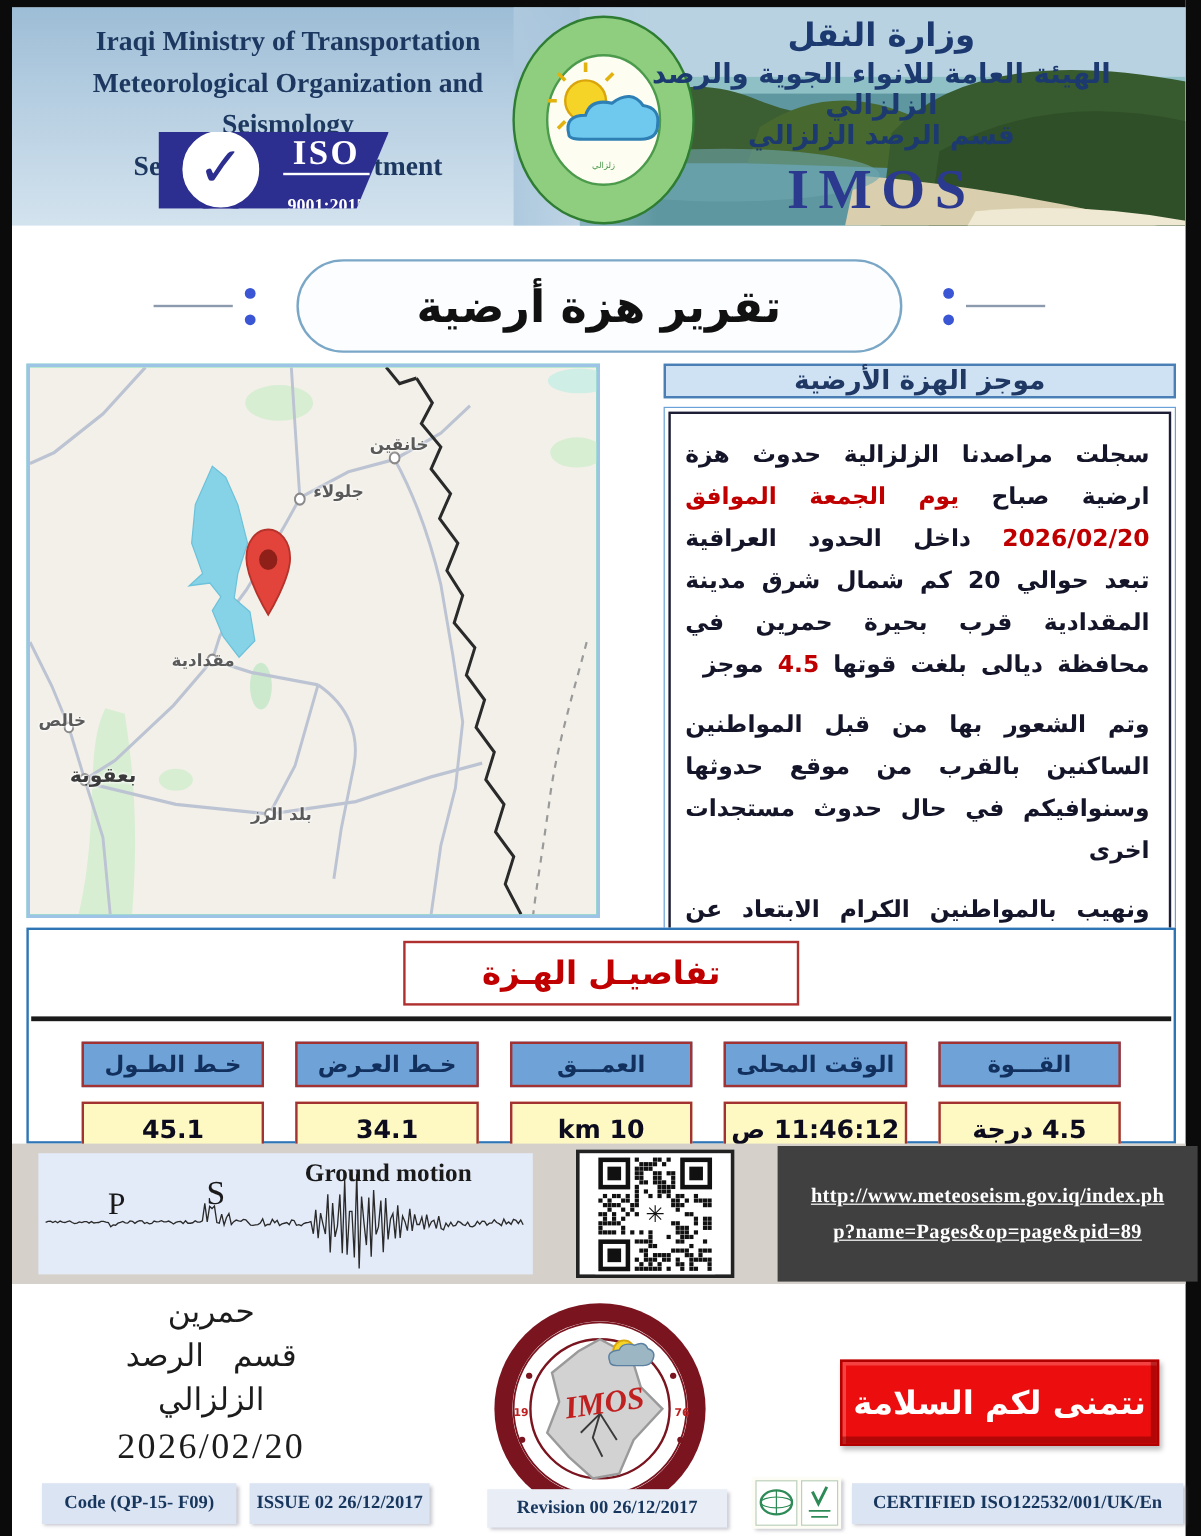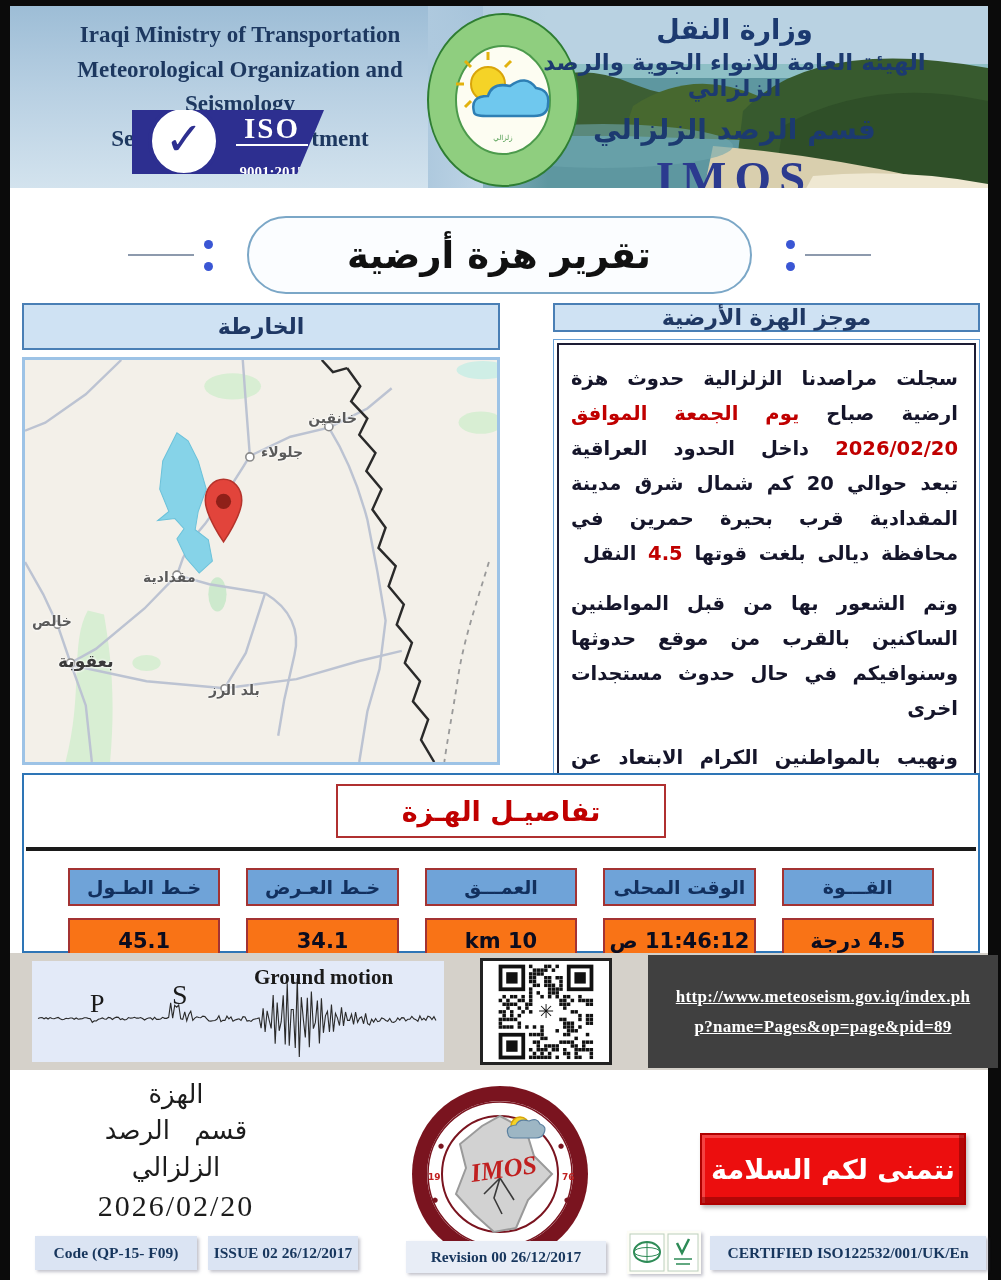"قسم الرصد الزلزالي" .ar-l3 { font-size: 28px -> 22px; margin-top: 12px -> 0 }
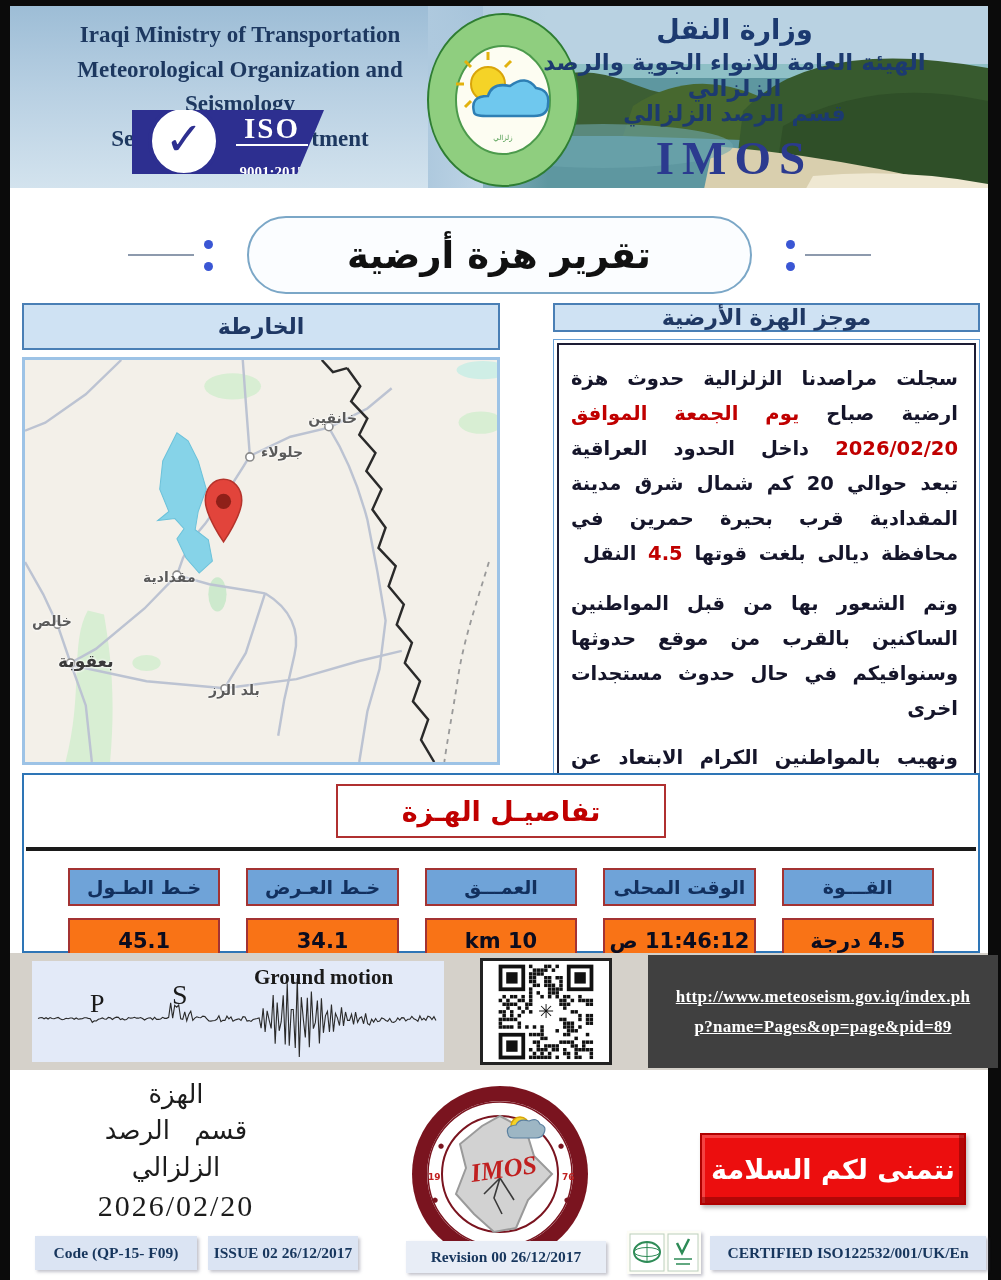"الخارطة" div.col-head { html: <div>الخارطة</div> -> none }
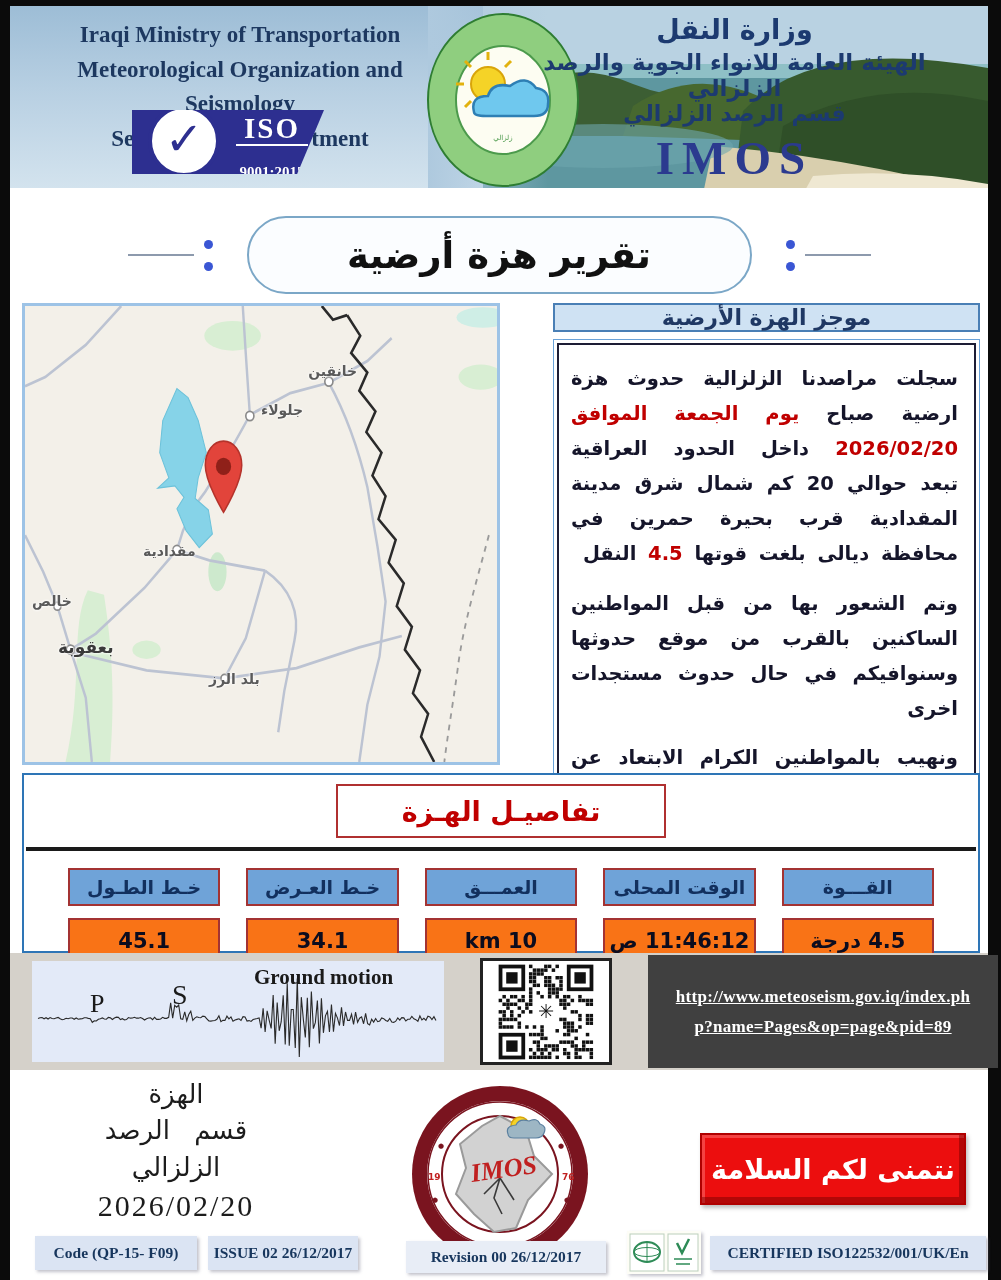"النقل" span { text: النقل -> موجز }
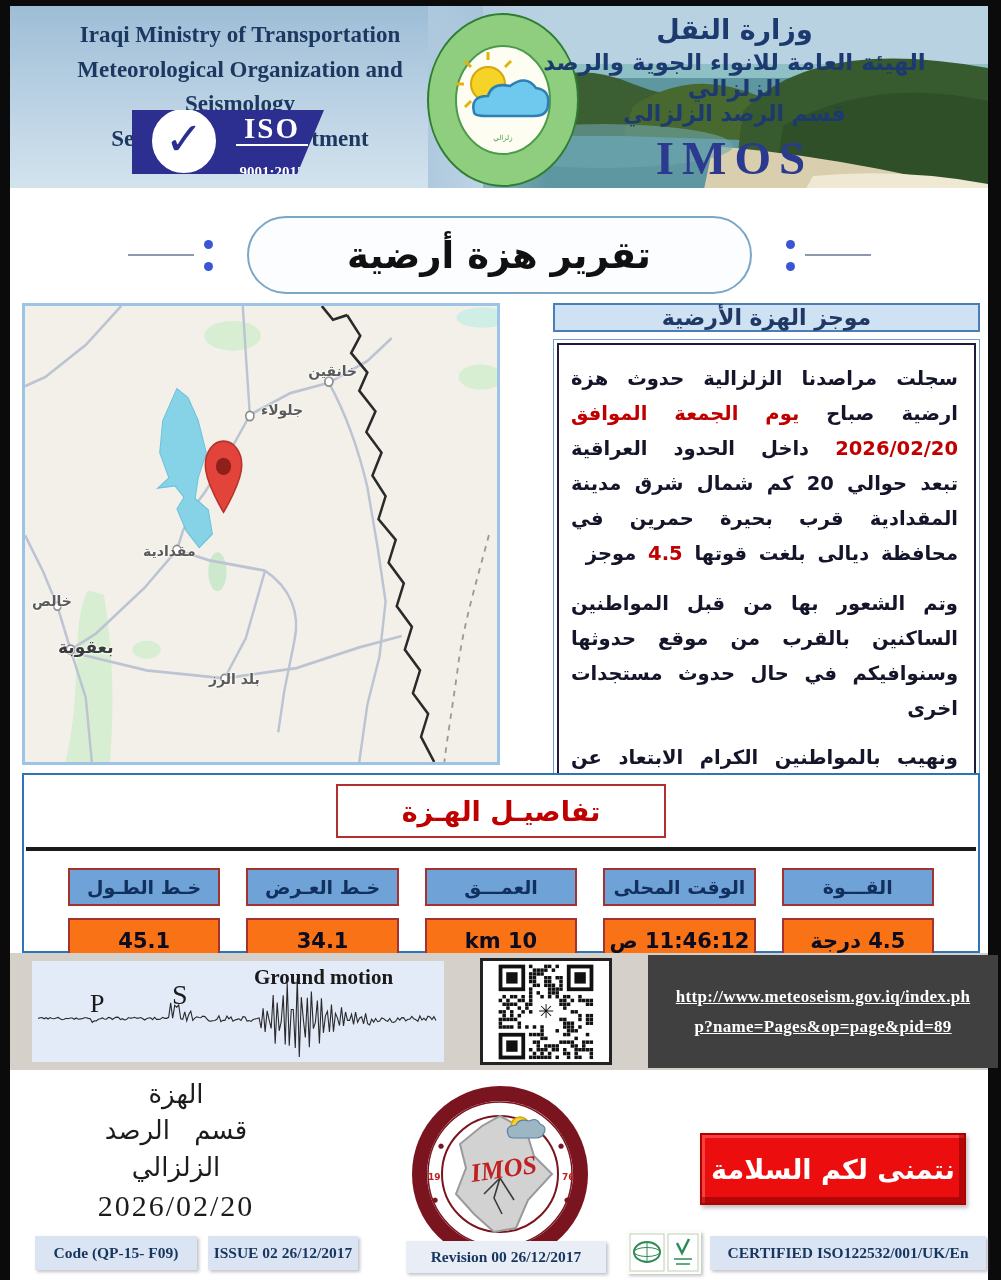"45.1" .det-val { background: #f97316 -> #fef9c3 }
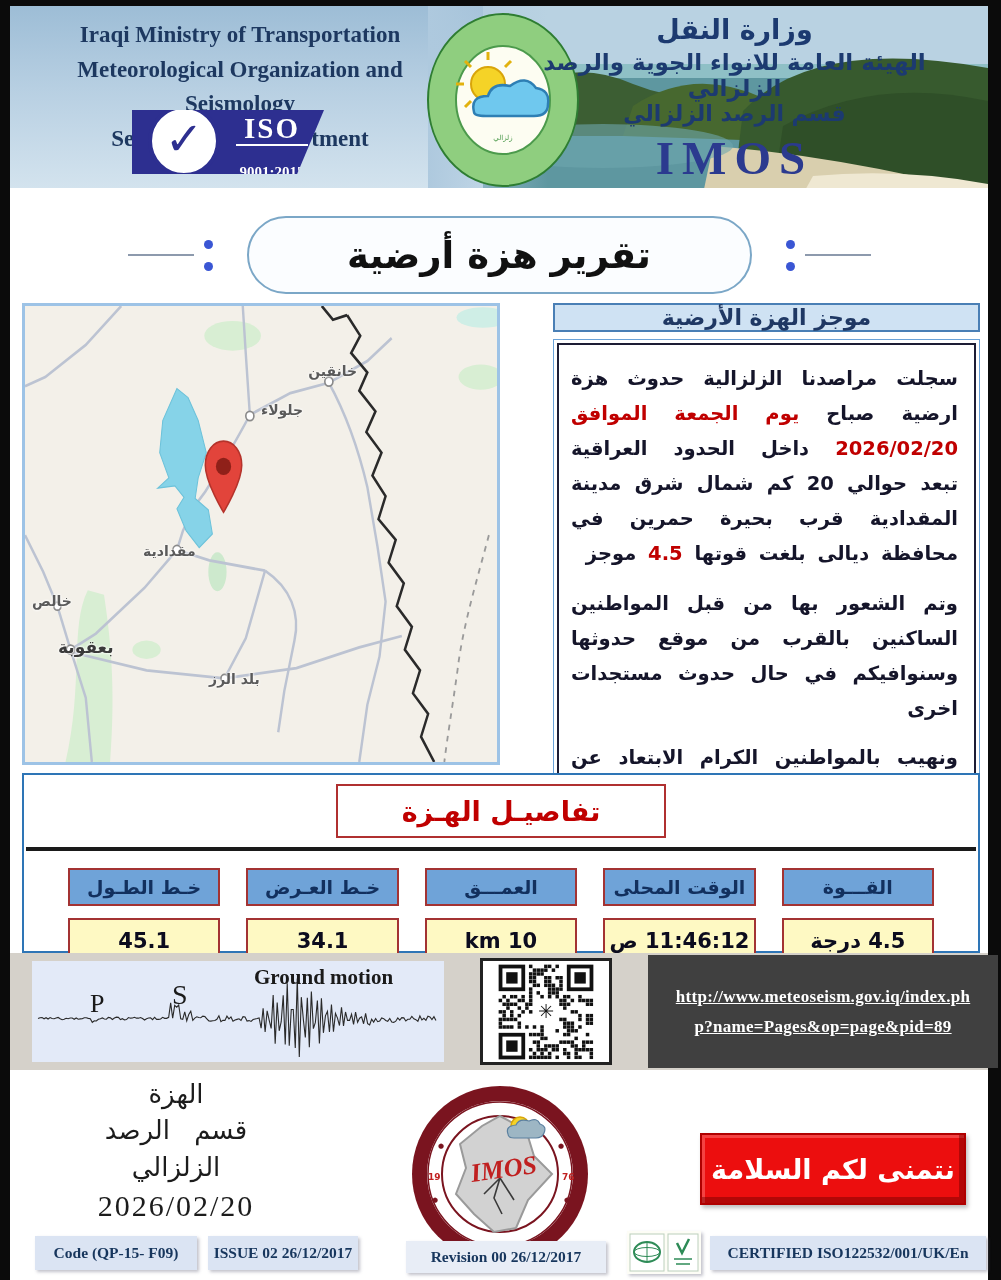"الهزة" div { text: الهزة -> حمرين }
